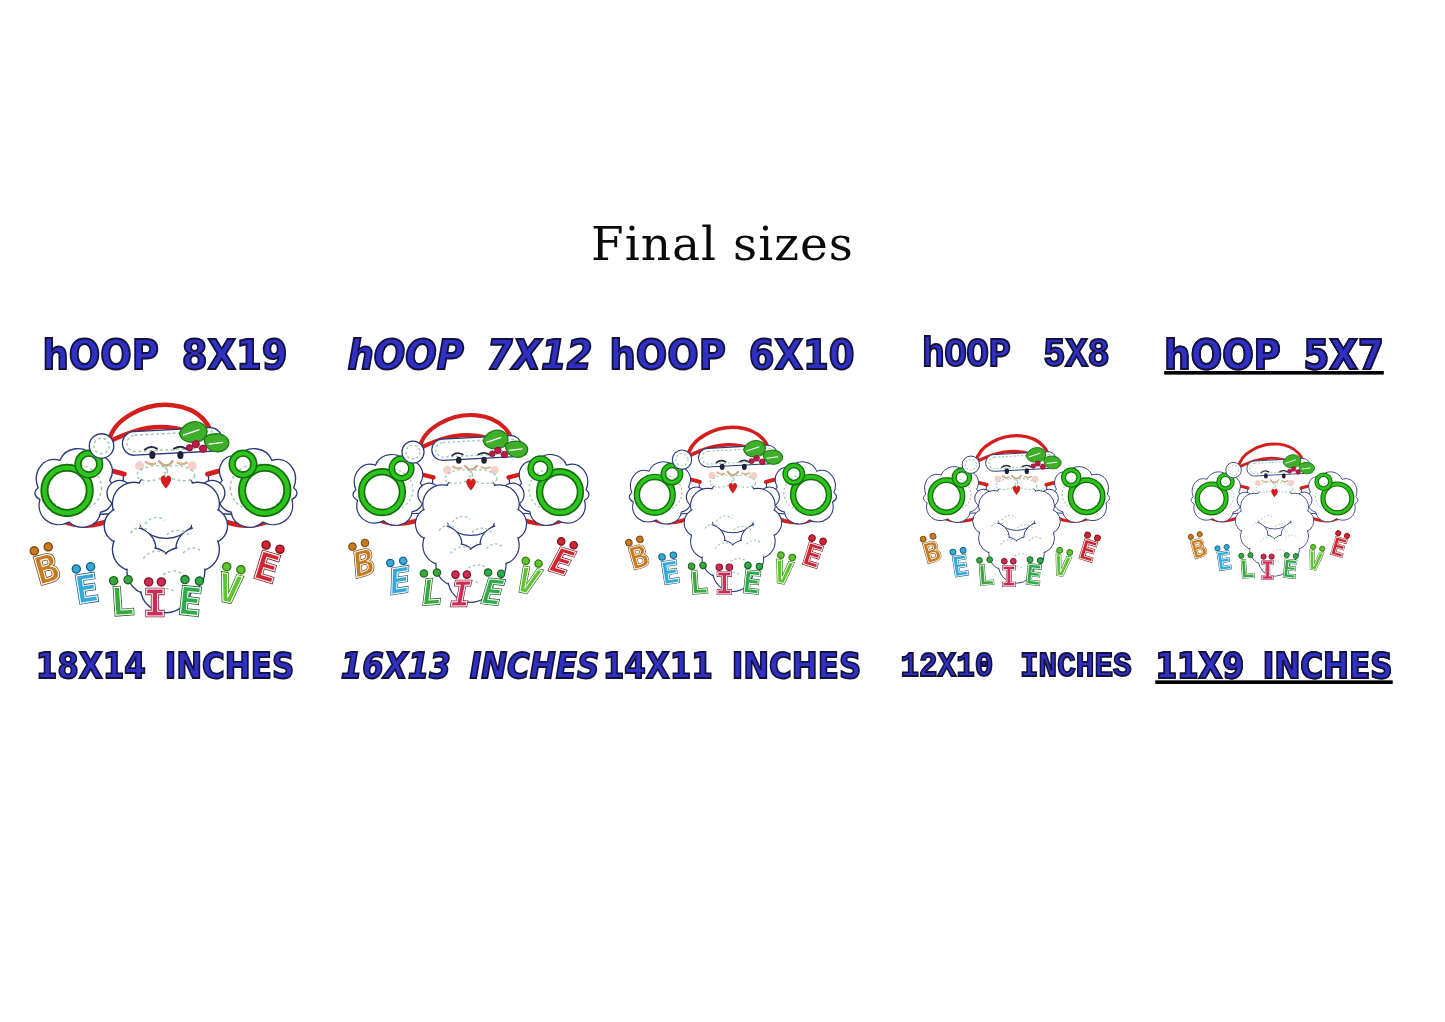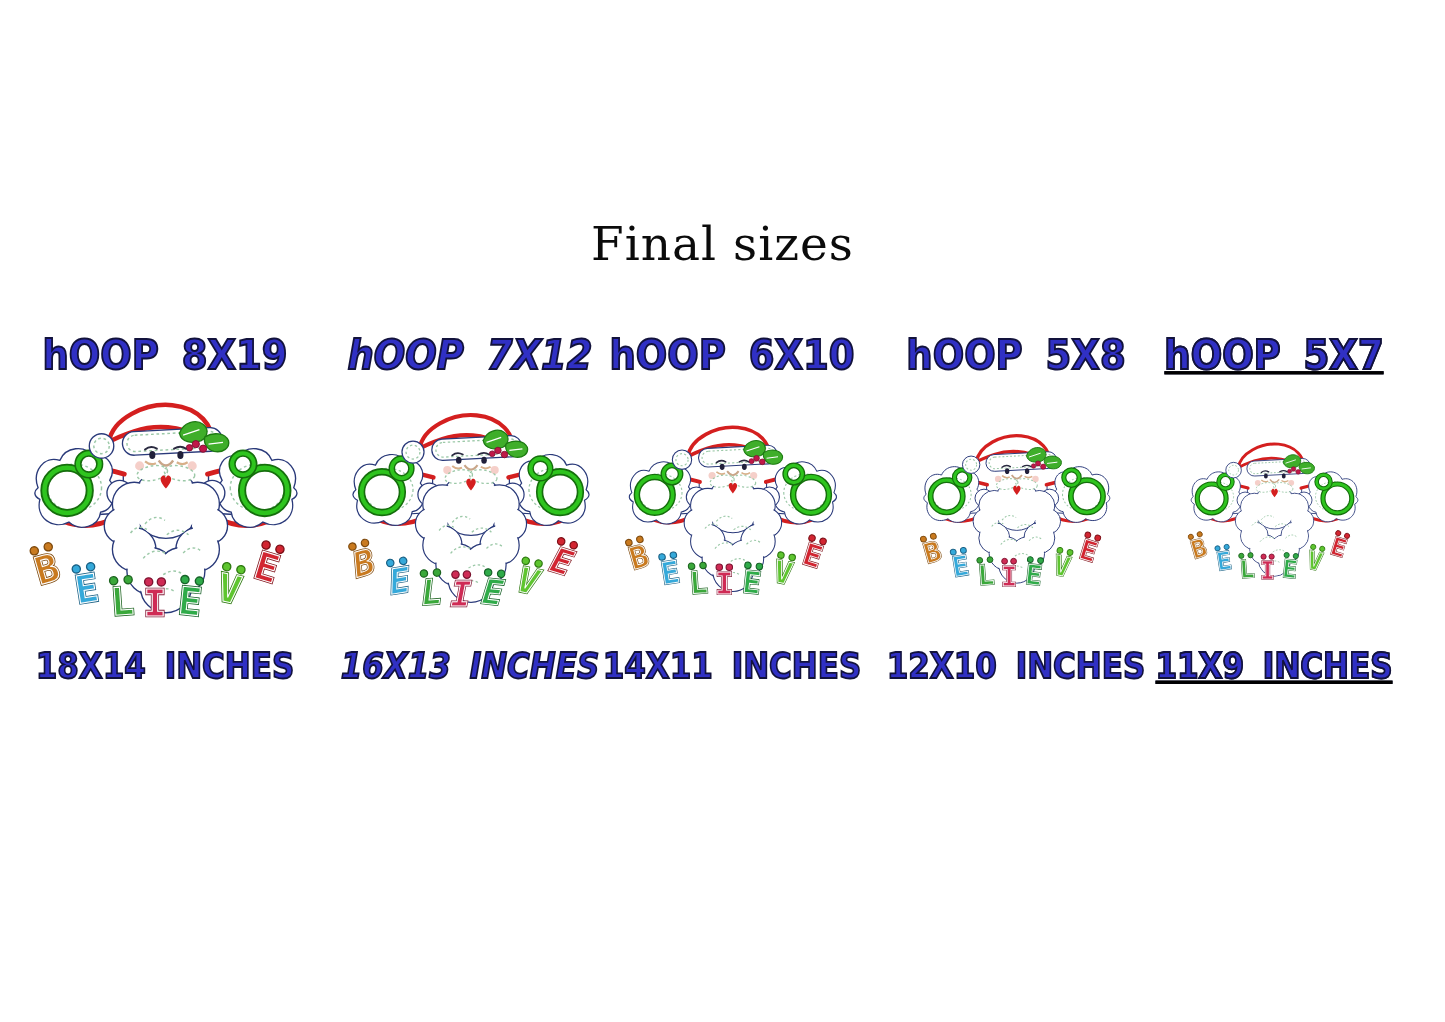"hOOP 5X8" div.col { font-family: none -> Liberation Mono, monospace }
